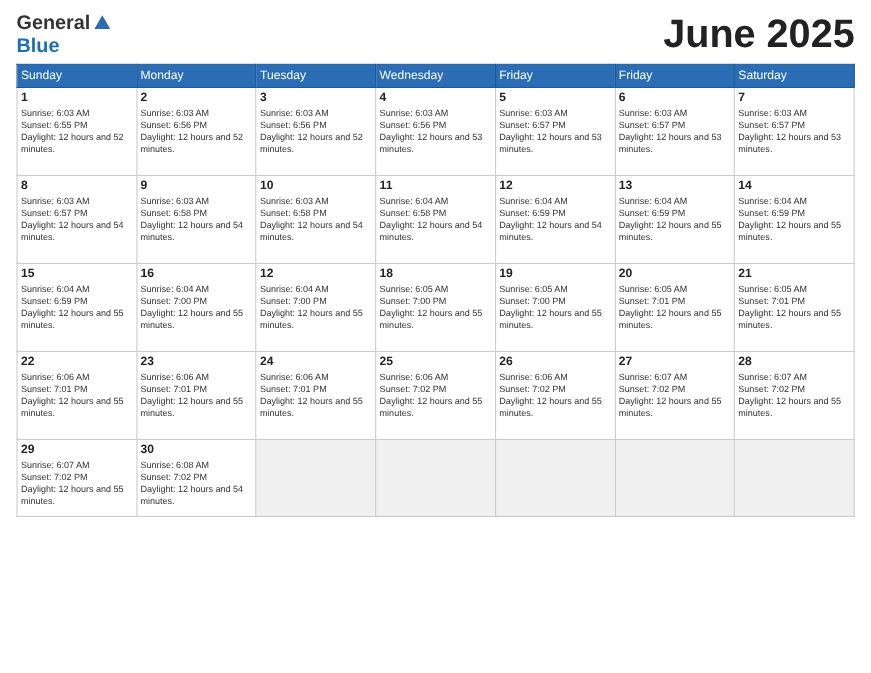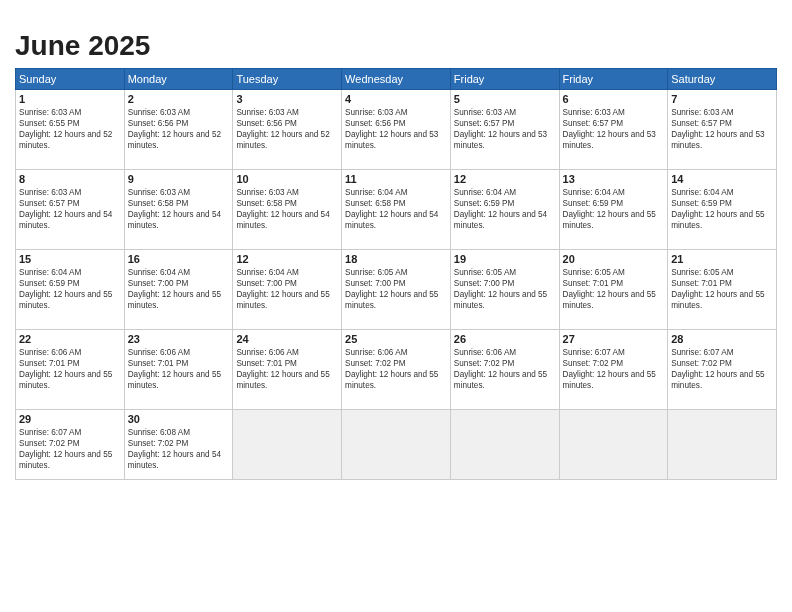"General" div.logo { html: none -> <div> <div> <span>General</span> <svg> <polygon></polygon> </svg> </div> <span>Blue</span> </div> }
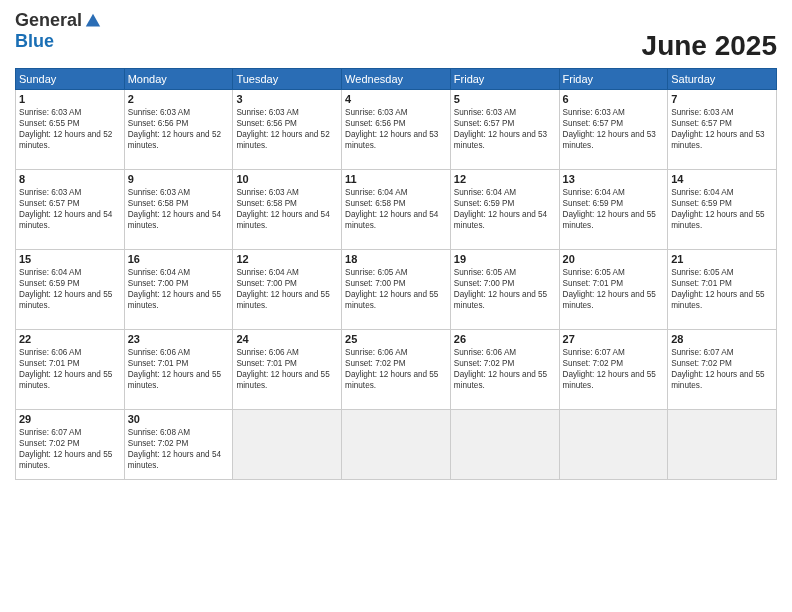"June 2025" .title-month { font-size: 28px -> 36px; margin-top: 20px -> none }
